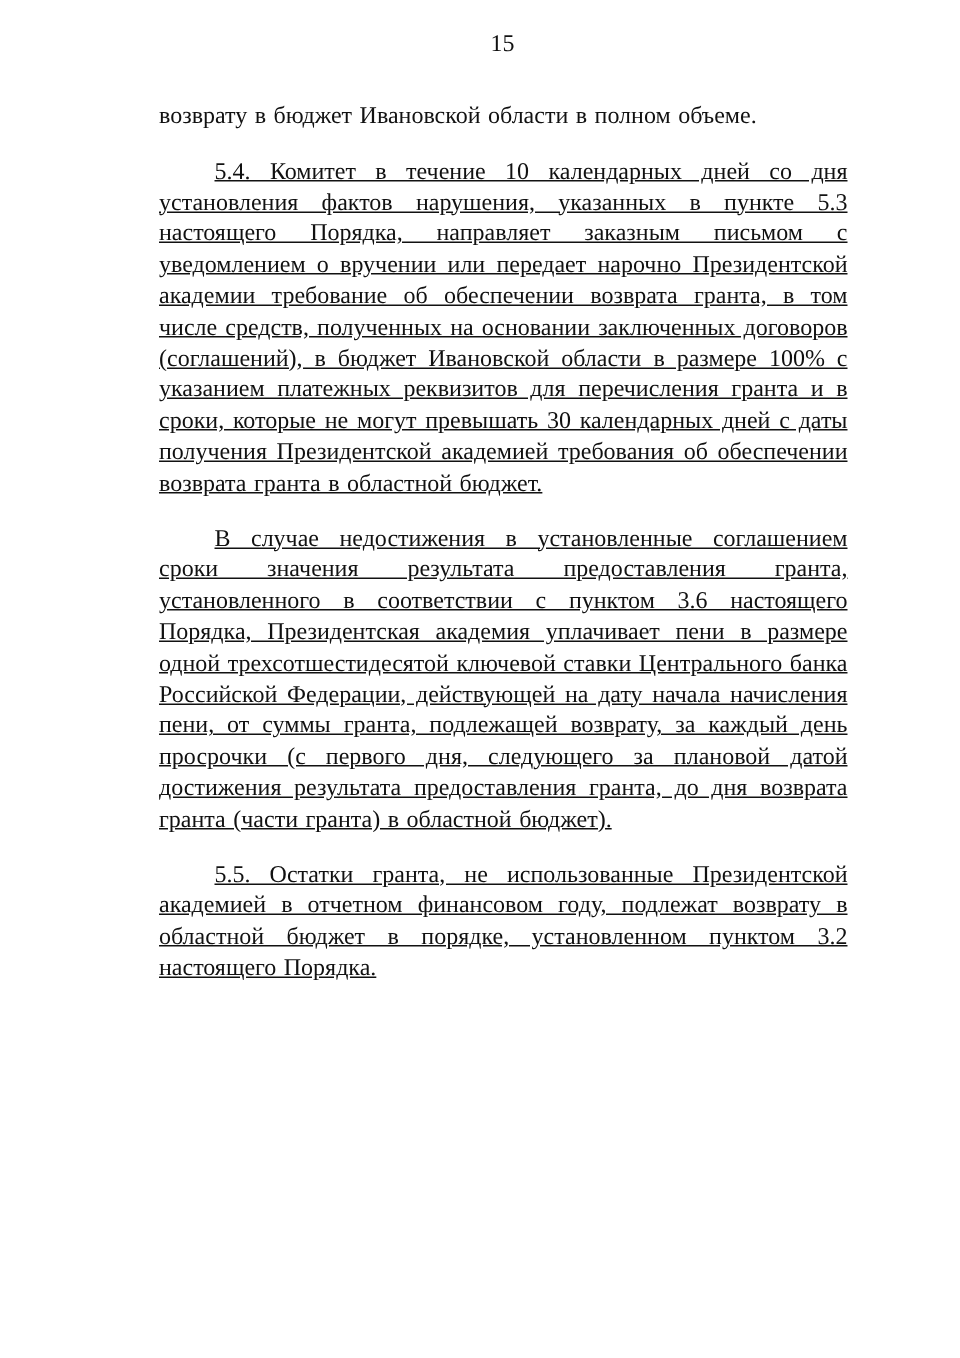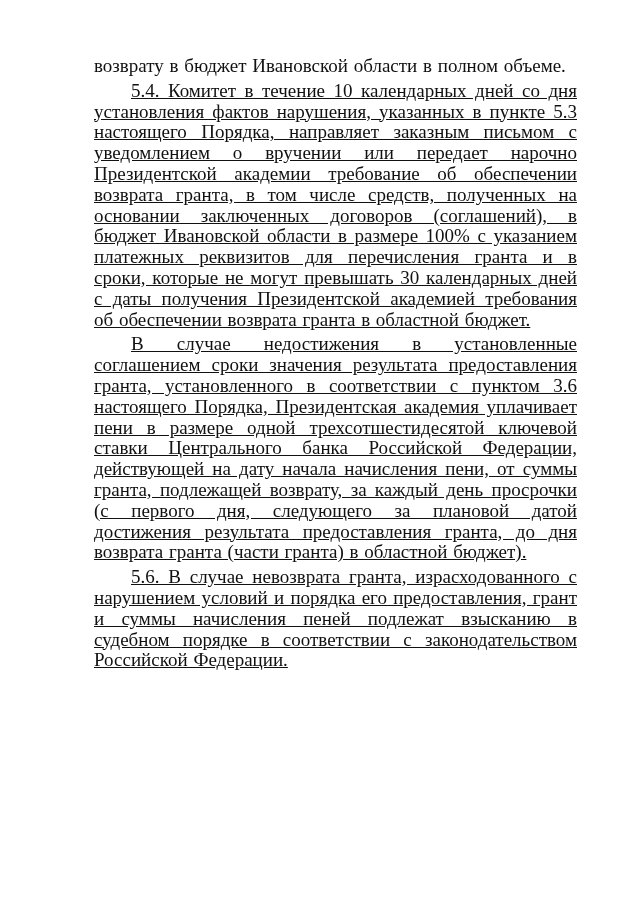"15" div.page-number { html: none -> <div>15</div> }
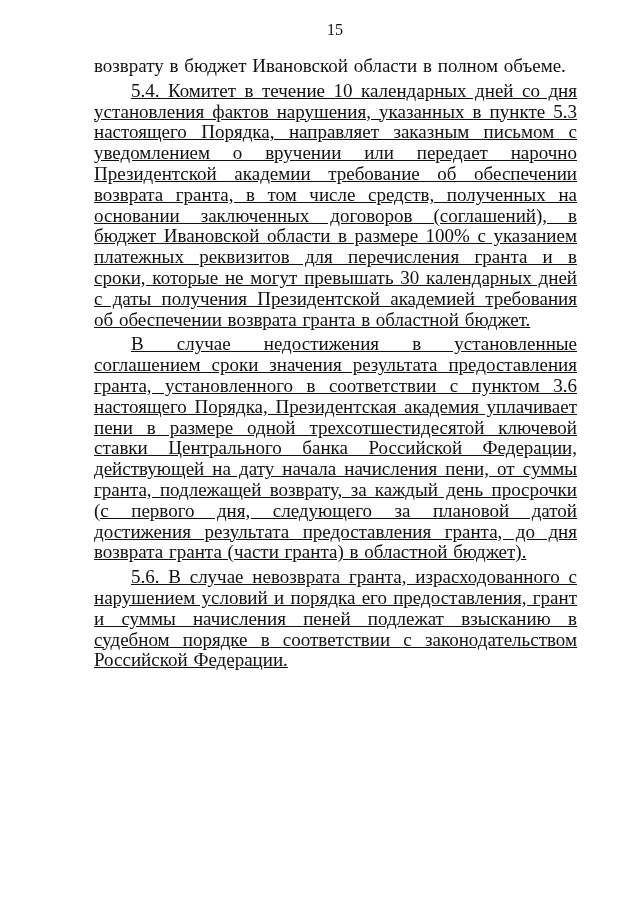"возврату в бюджет Ивановской области" .para { font-size: 19px -> 16px; margin: 4px -> 16px }
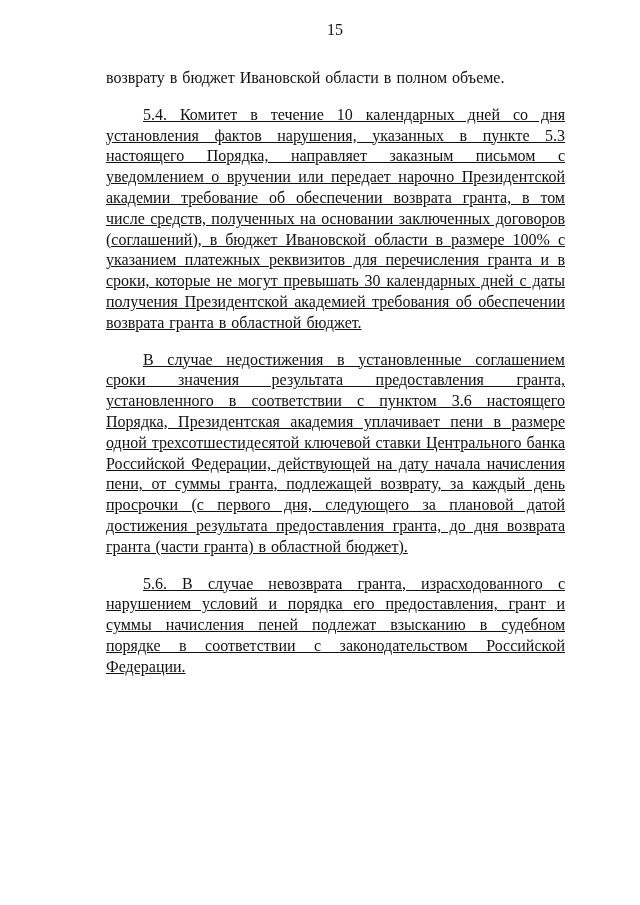"5.5. Остатки гранта, не использованные" p.para { html: none -> <p>5.5. Остатки гранта, не использованные Президентской академией в отчетном финансовом году, подлежат возврату в областной бюджет в порядке, установленном пунктом 3.2 настоящего Порядка.</p> }
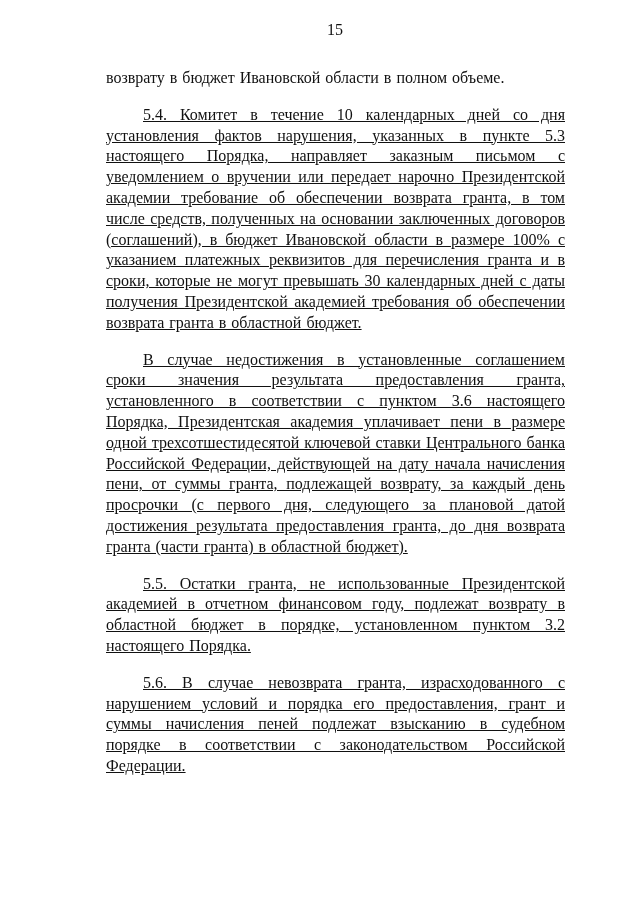"5.6. В случае невозврата гранта," p.para { html: <p>5.6. В случае невозврата гранта, израсходованного с нарушением условий и порядка его предоставления, грант и суммы начисления пеней подлежат взысканию в судебном порядке в соответствии с законодательством Российской Федерации.</p> -> none }
